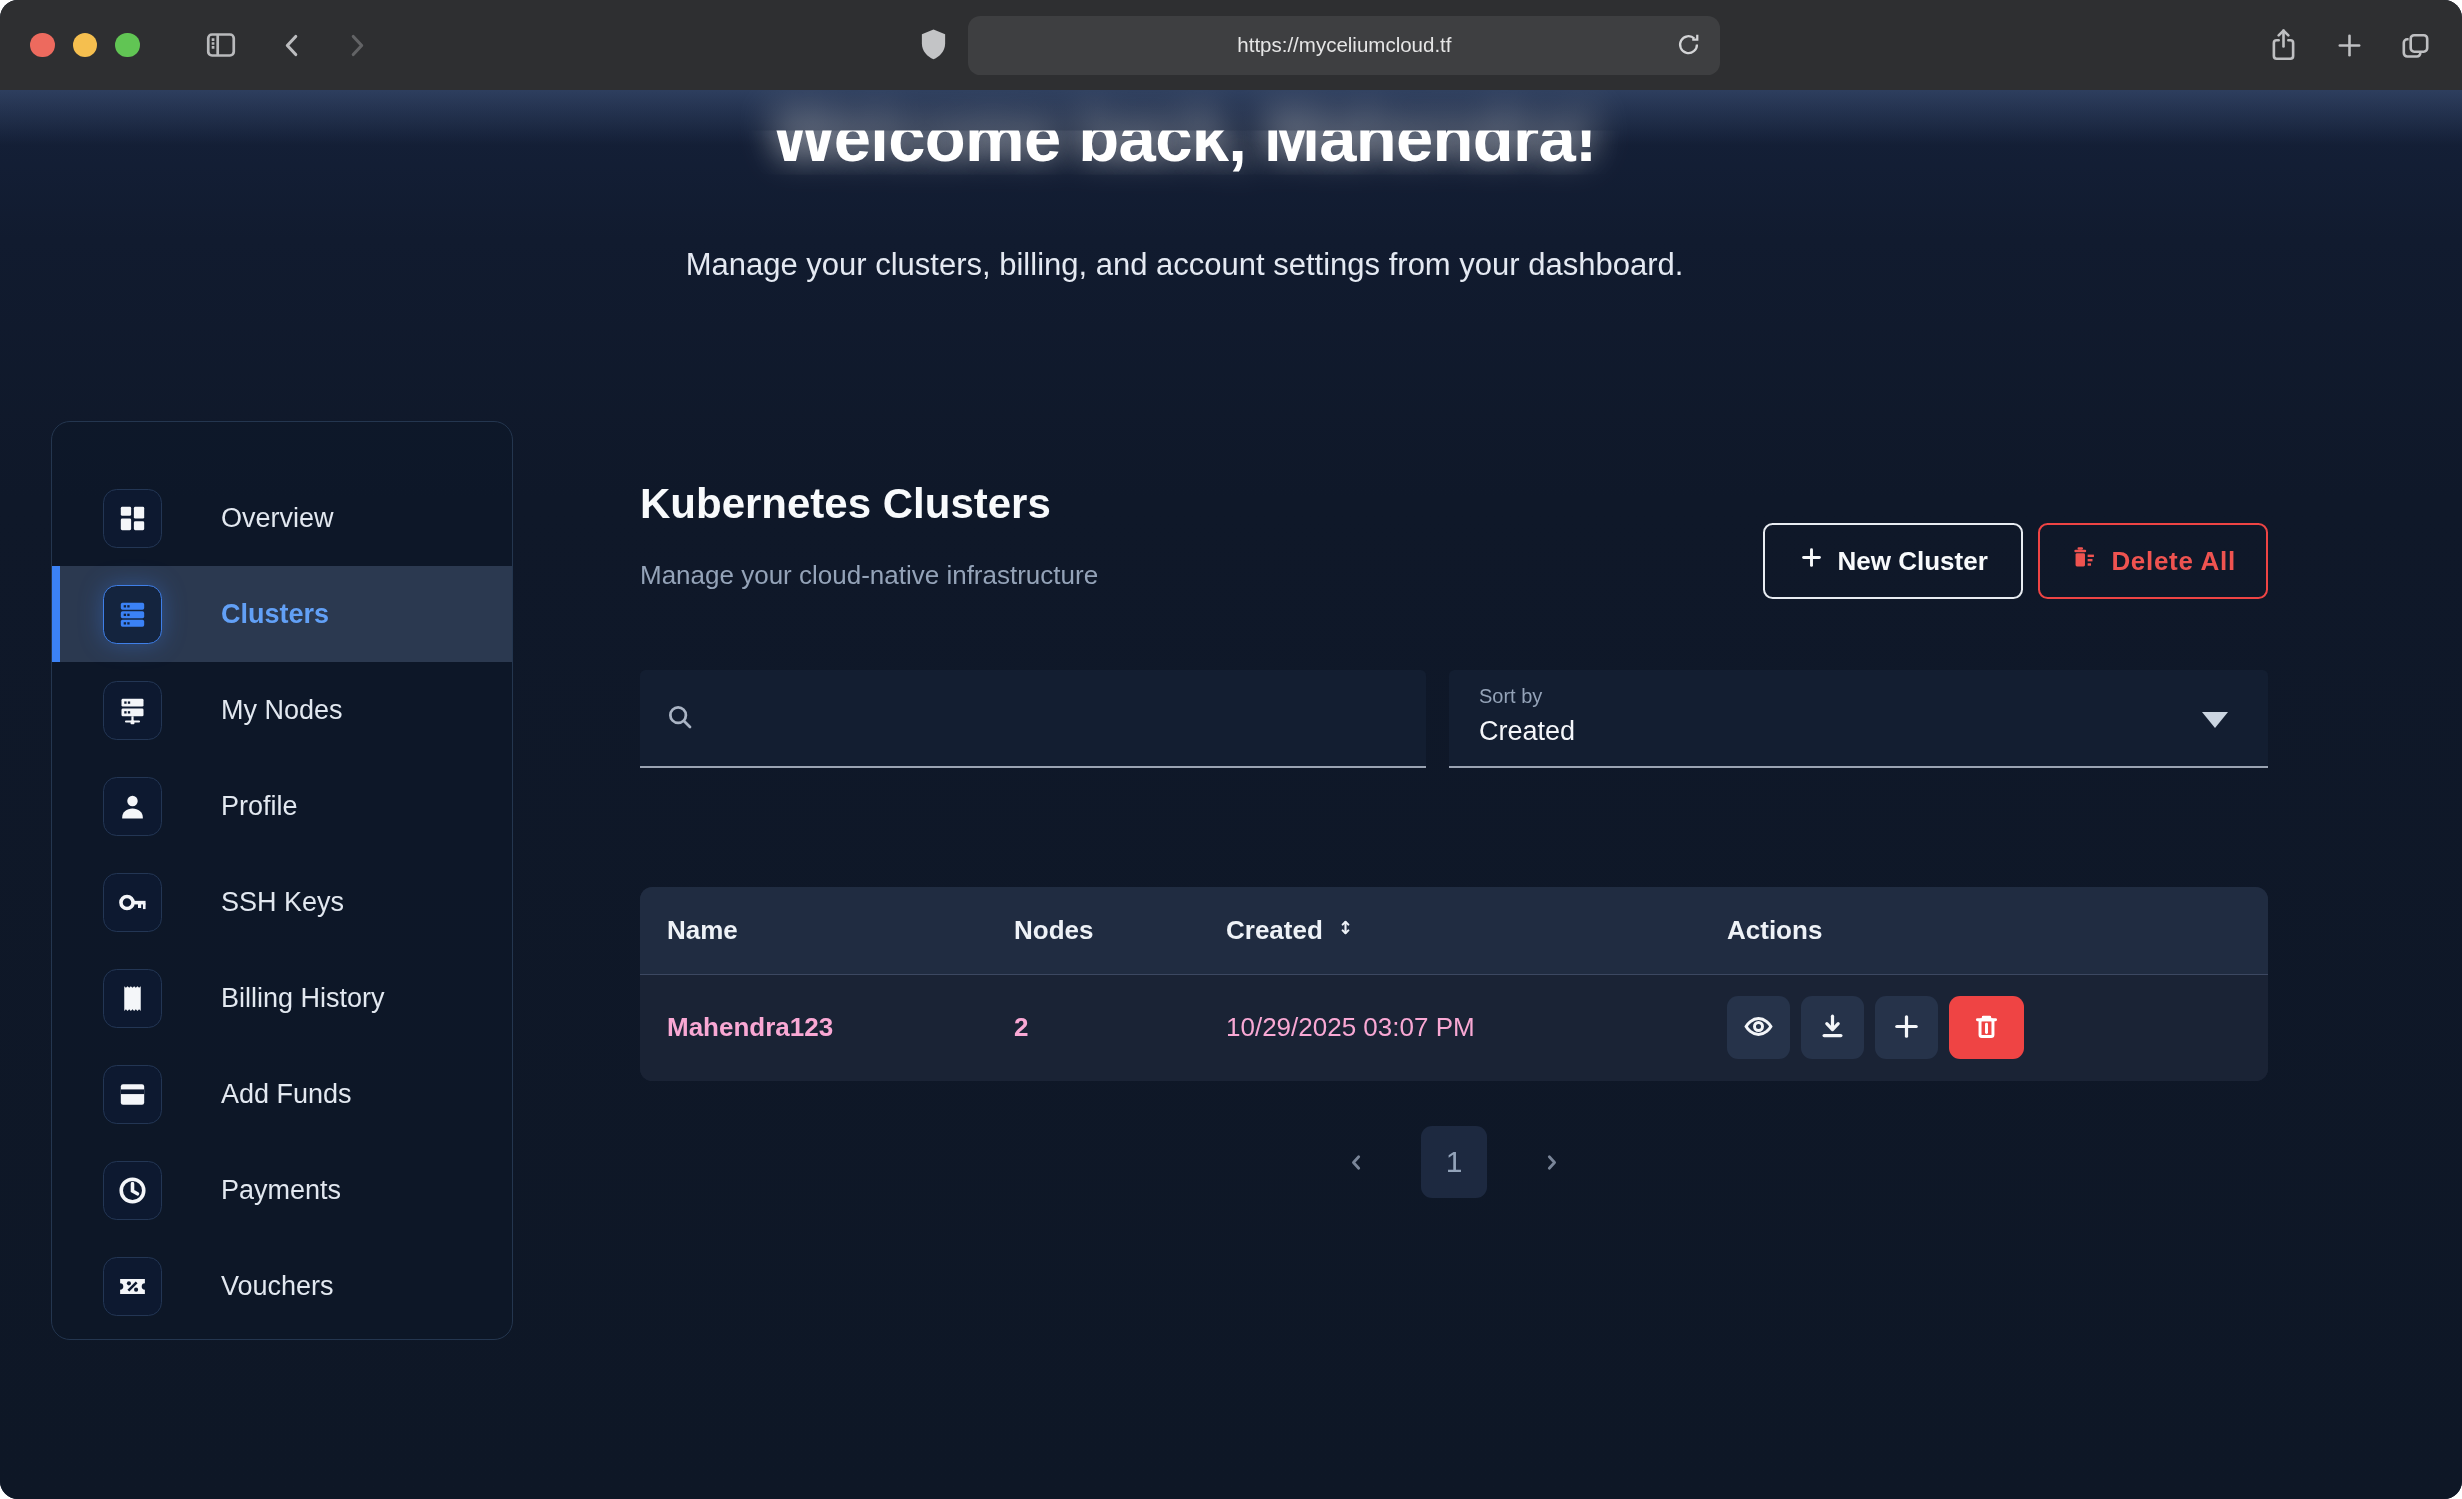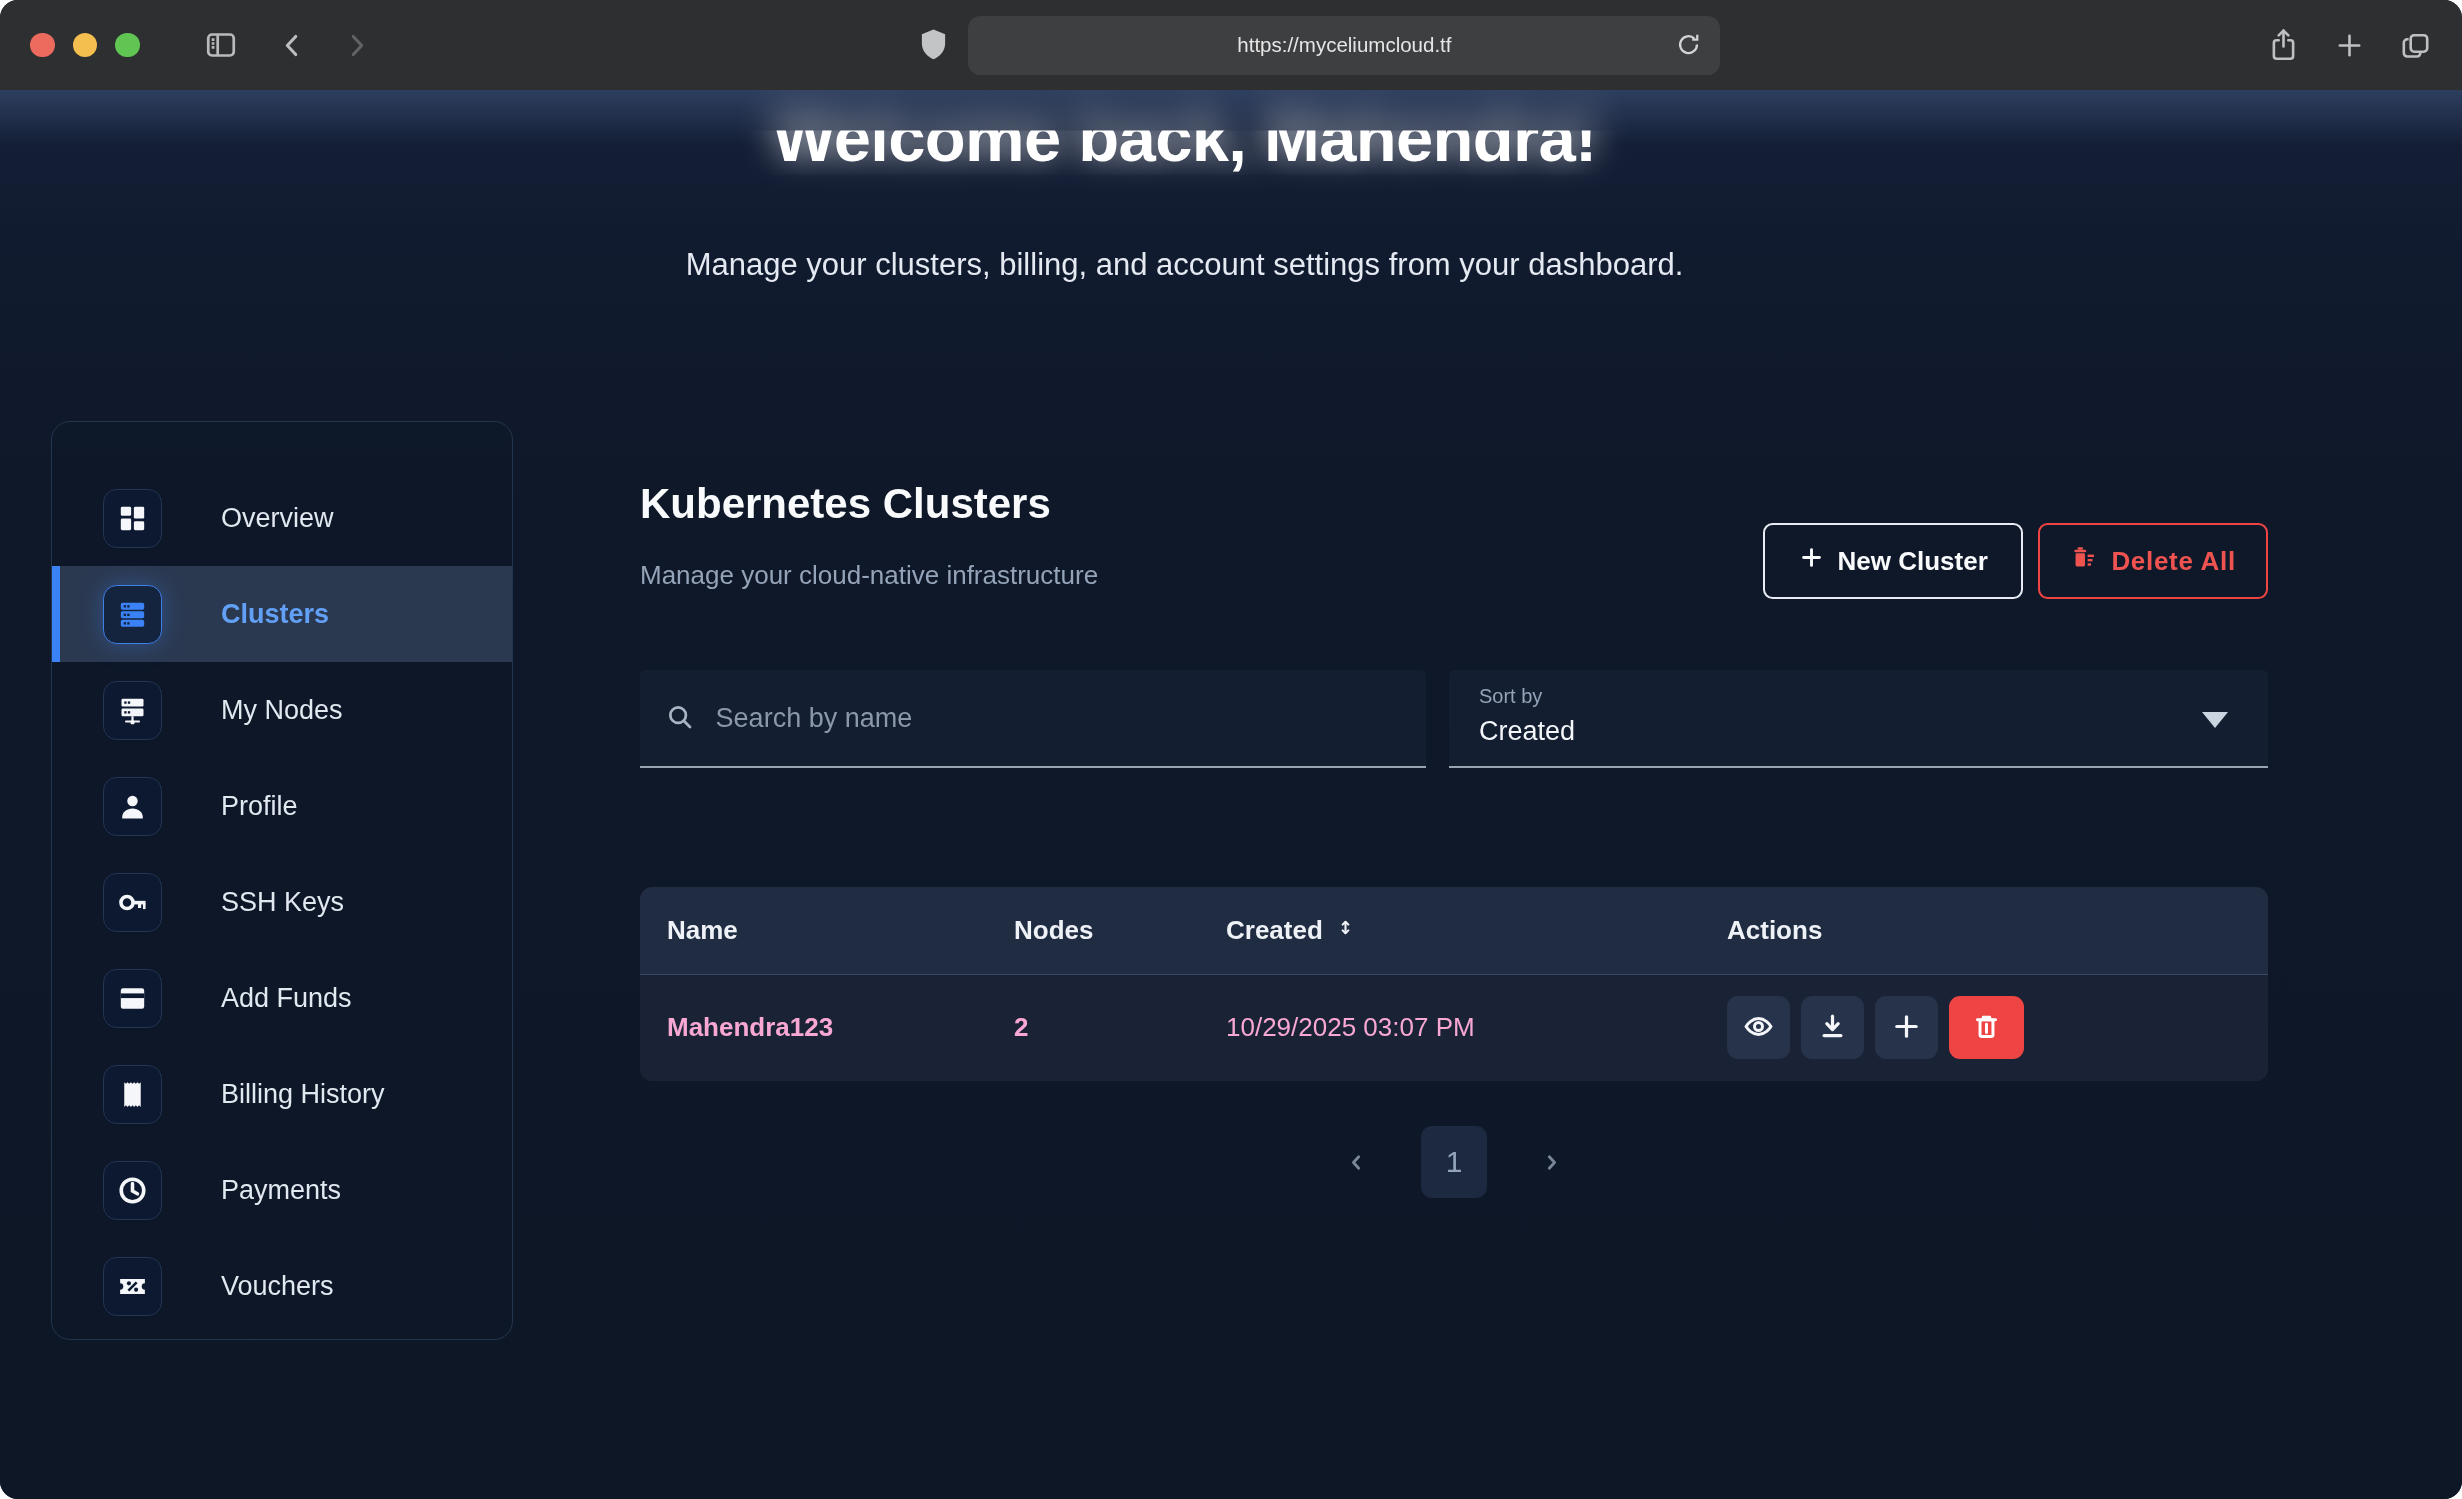"Search by name" input { html: <input> -> none }
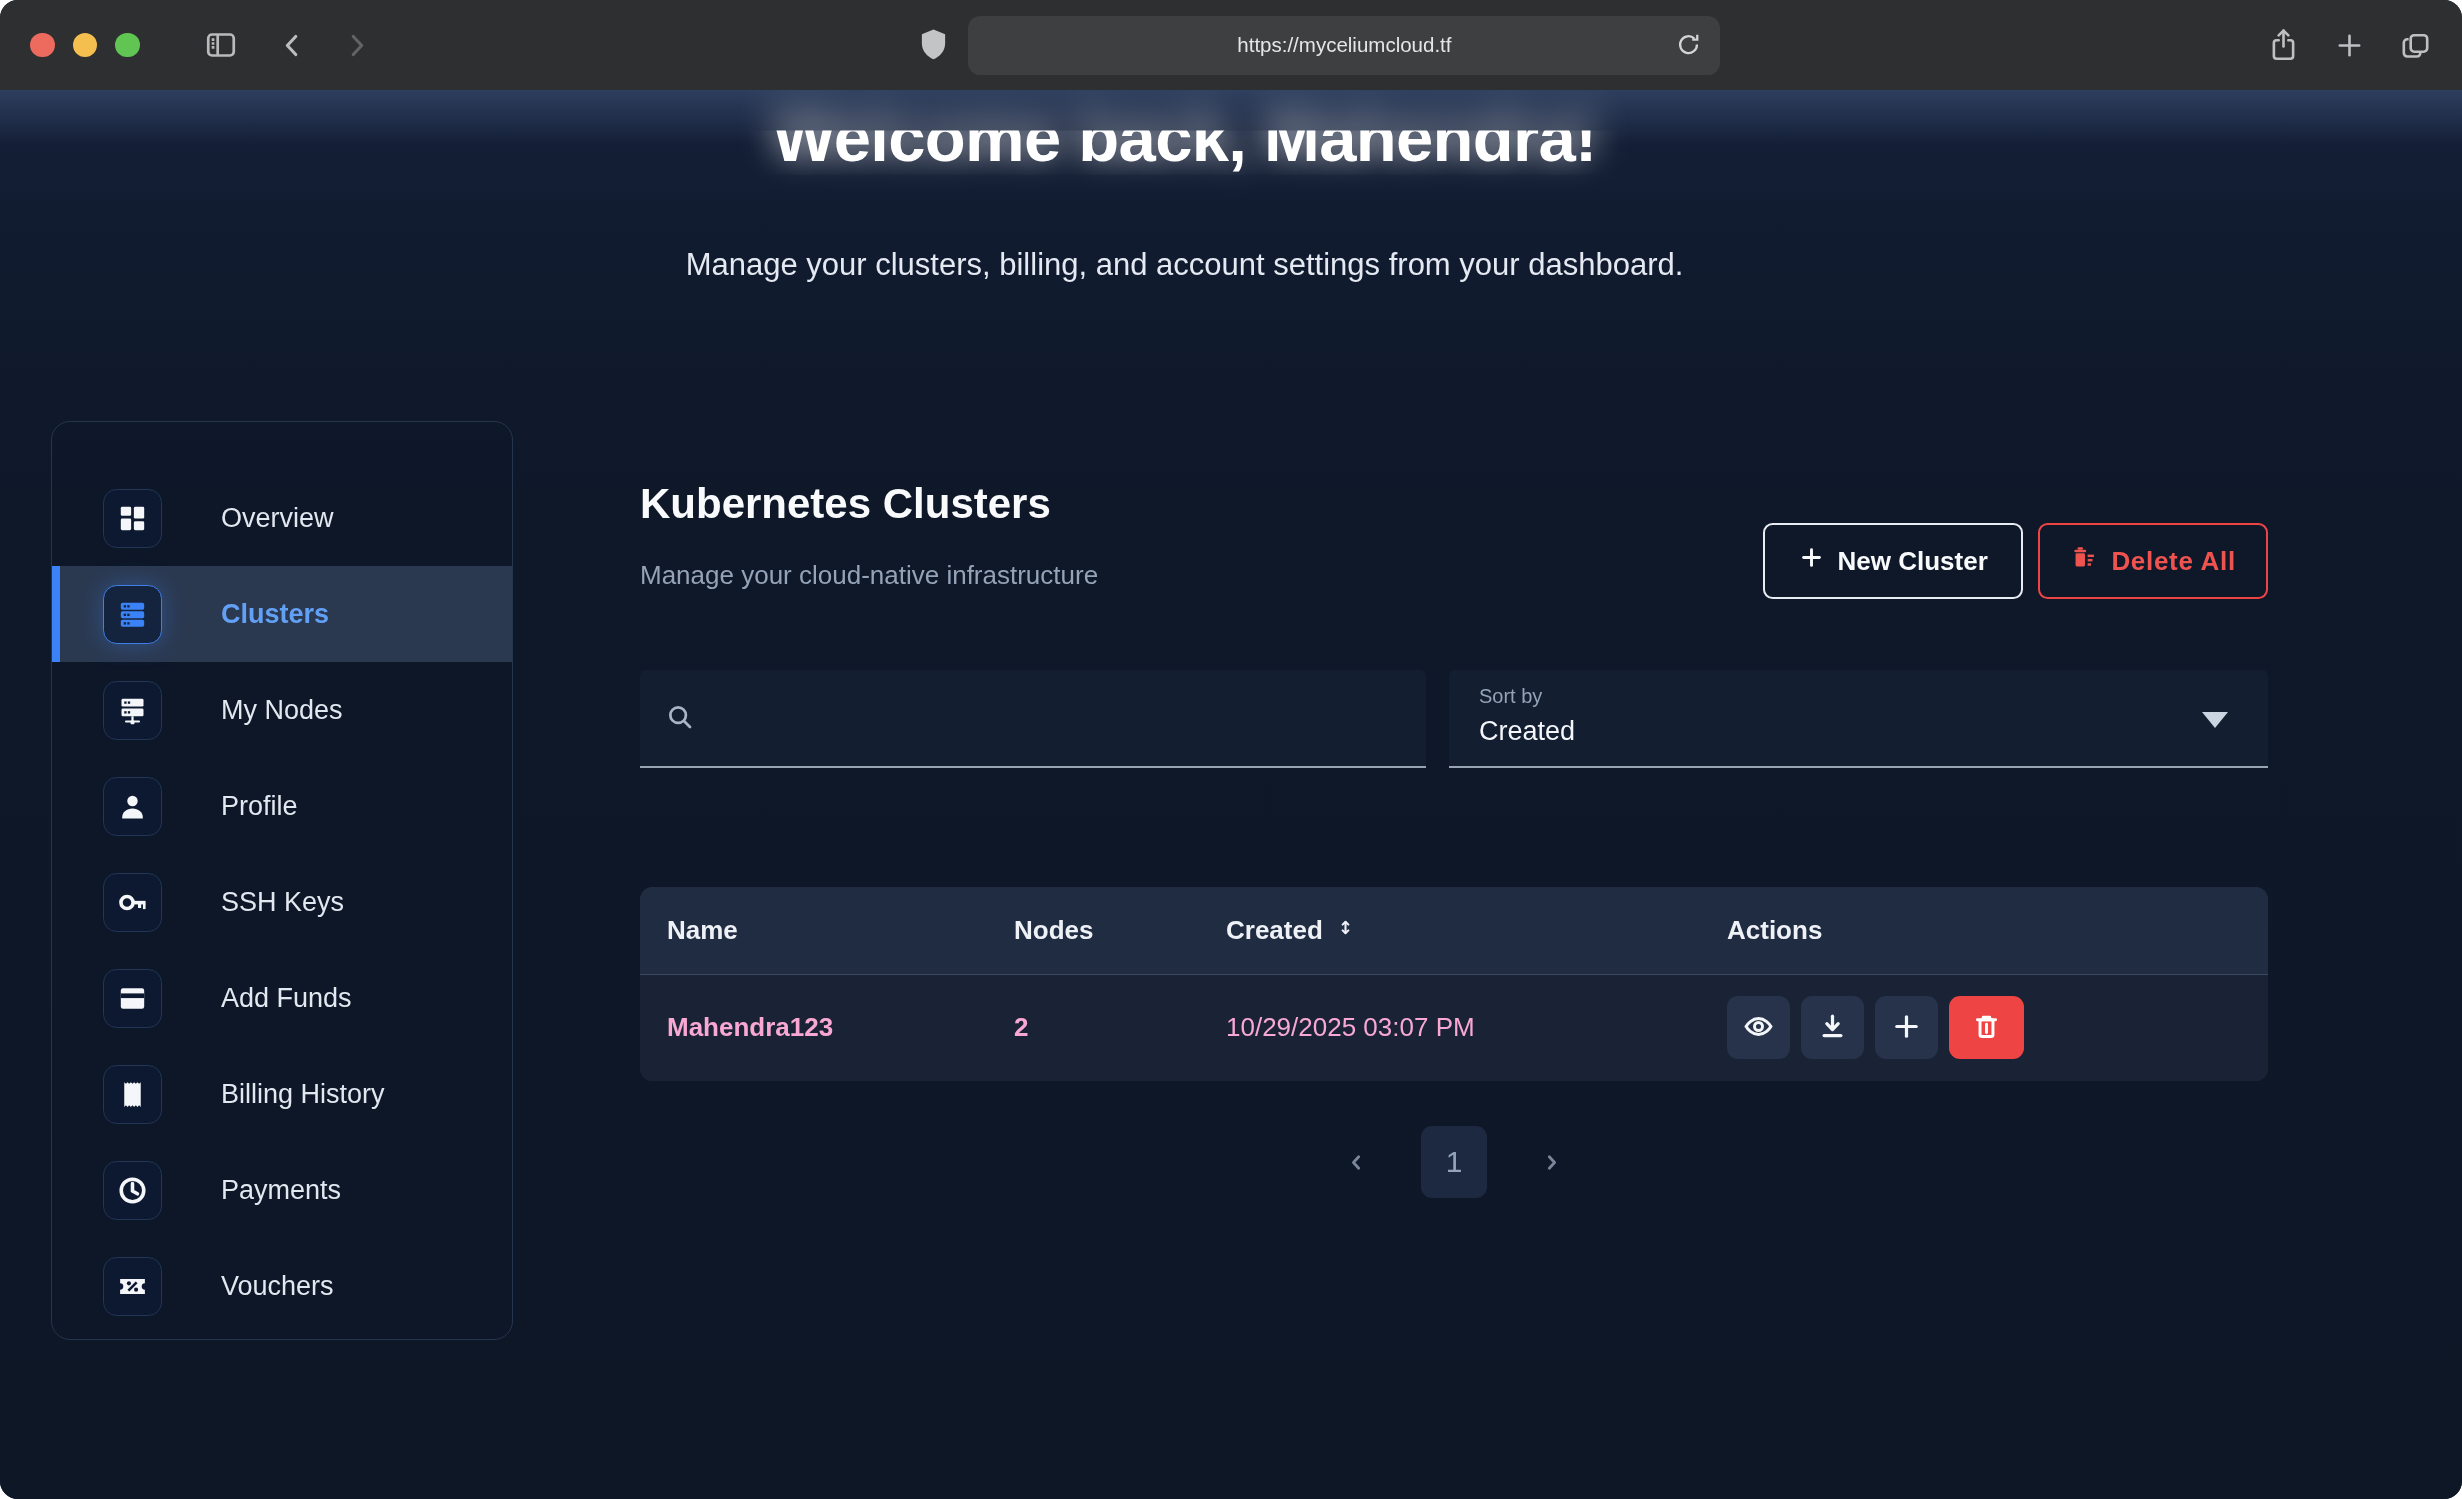"Add Funds" div.side-item { order: before "Billing History" -> after "Billing History" }
